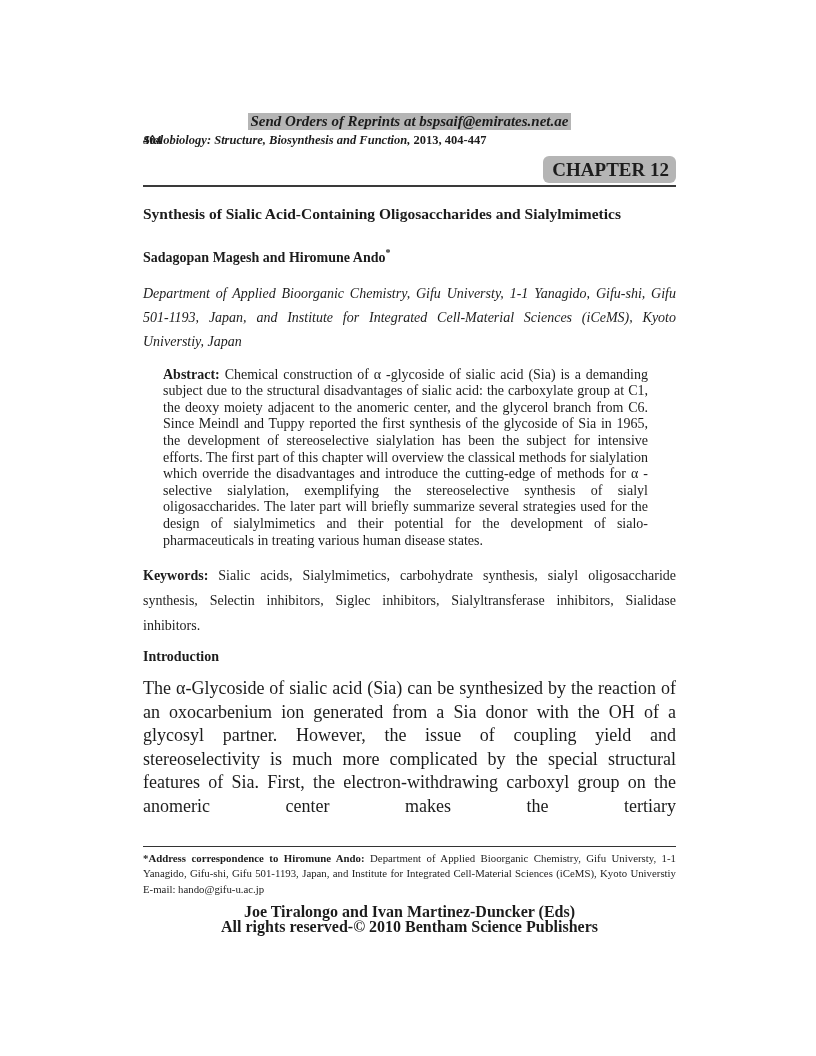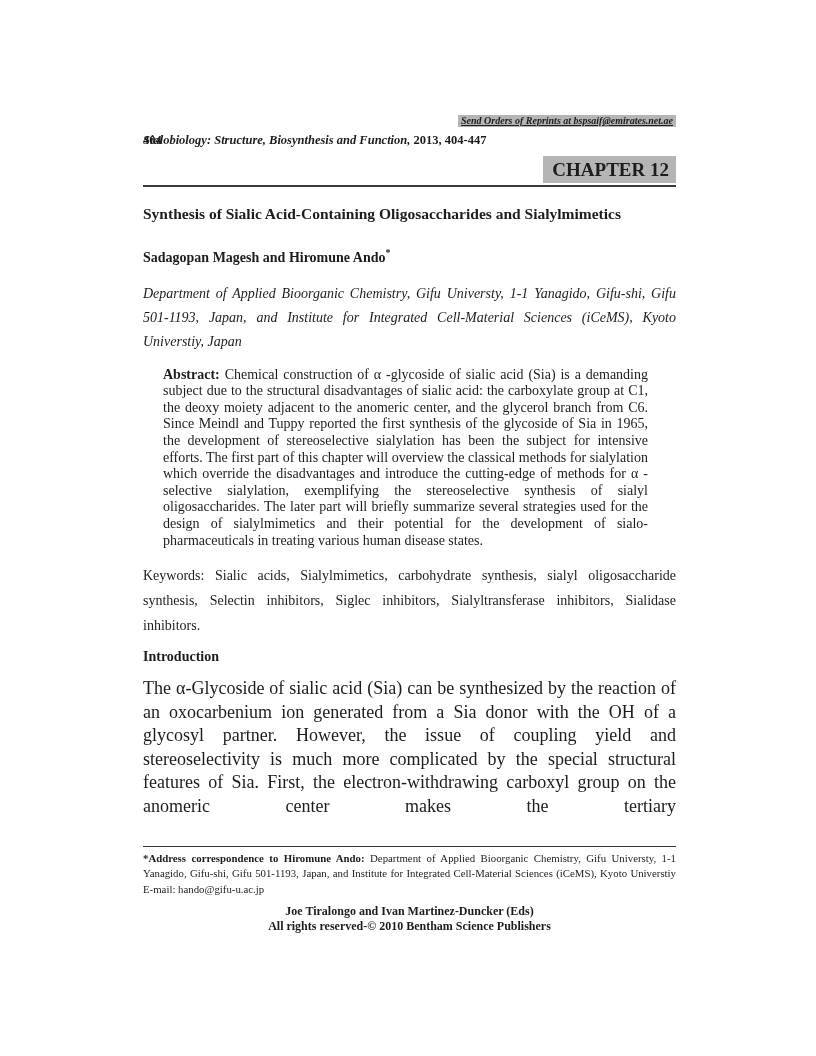"Send Orders of Reprints at" .reprint-line { font-size: 10px -> 15px; text-align: right -> center; text-decoration: underline -> none }
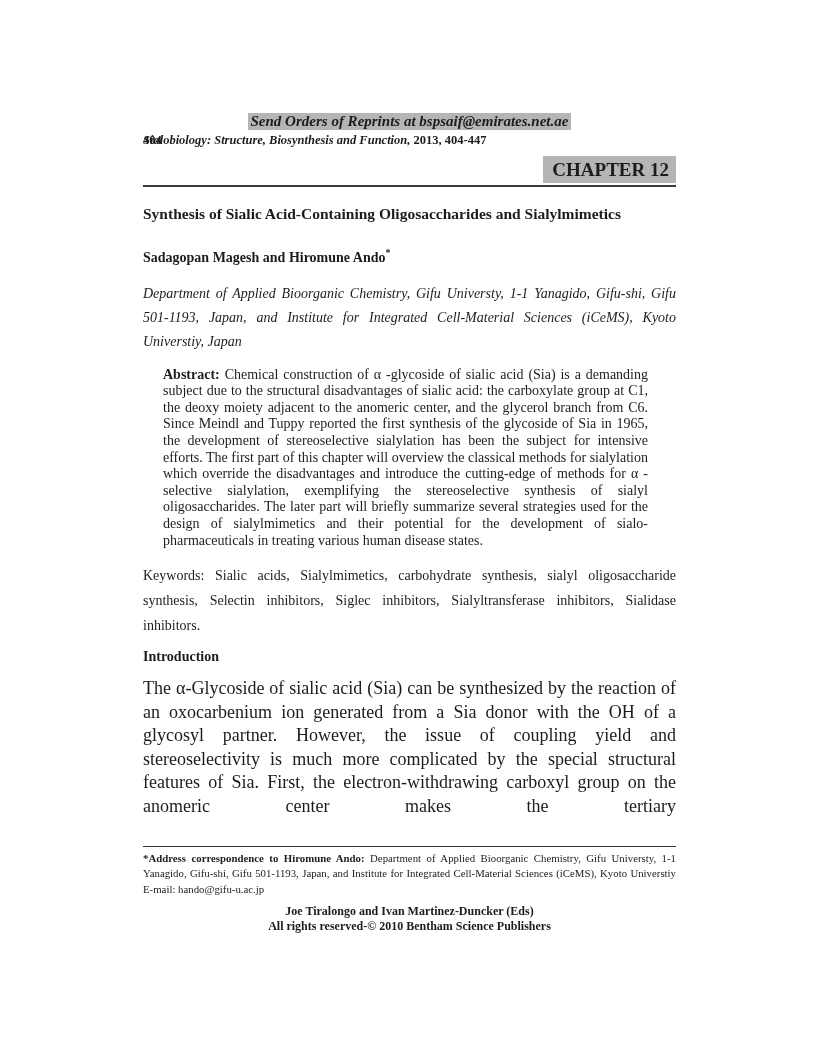"CHAPTER 12" .chapter-badge { border-radius: none -> 6px }
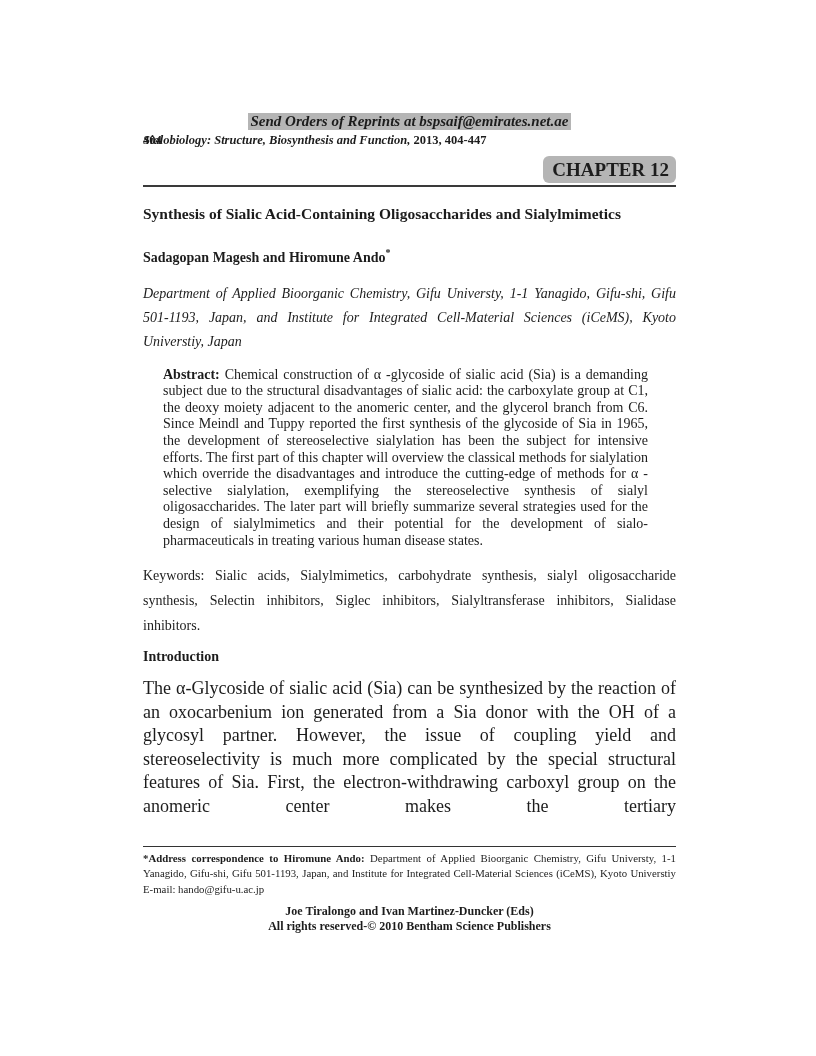"Keywords:" .keywords .lbl { font-weight: normal -> bold }
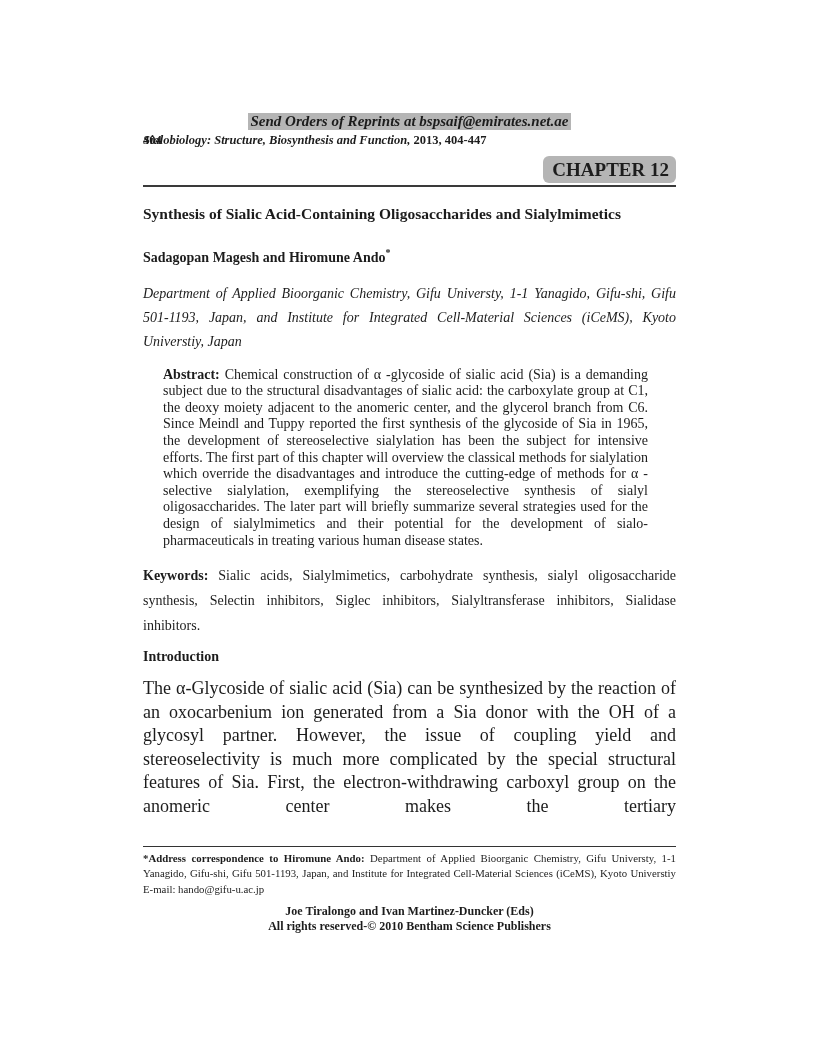"Joe Tiralongo and Ivan Martinez-Duncker" .page-footer { font-size: 12px -> 16px }
